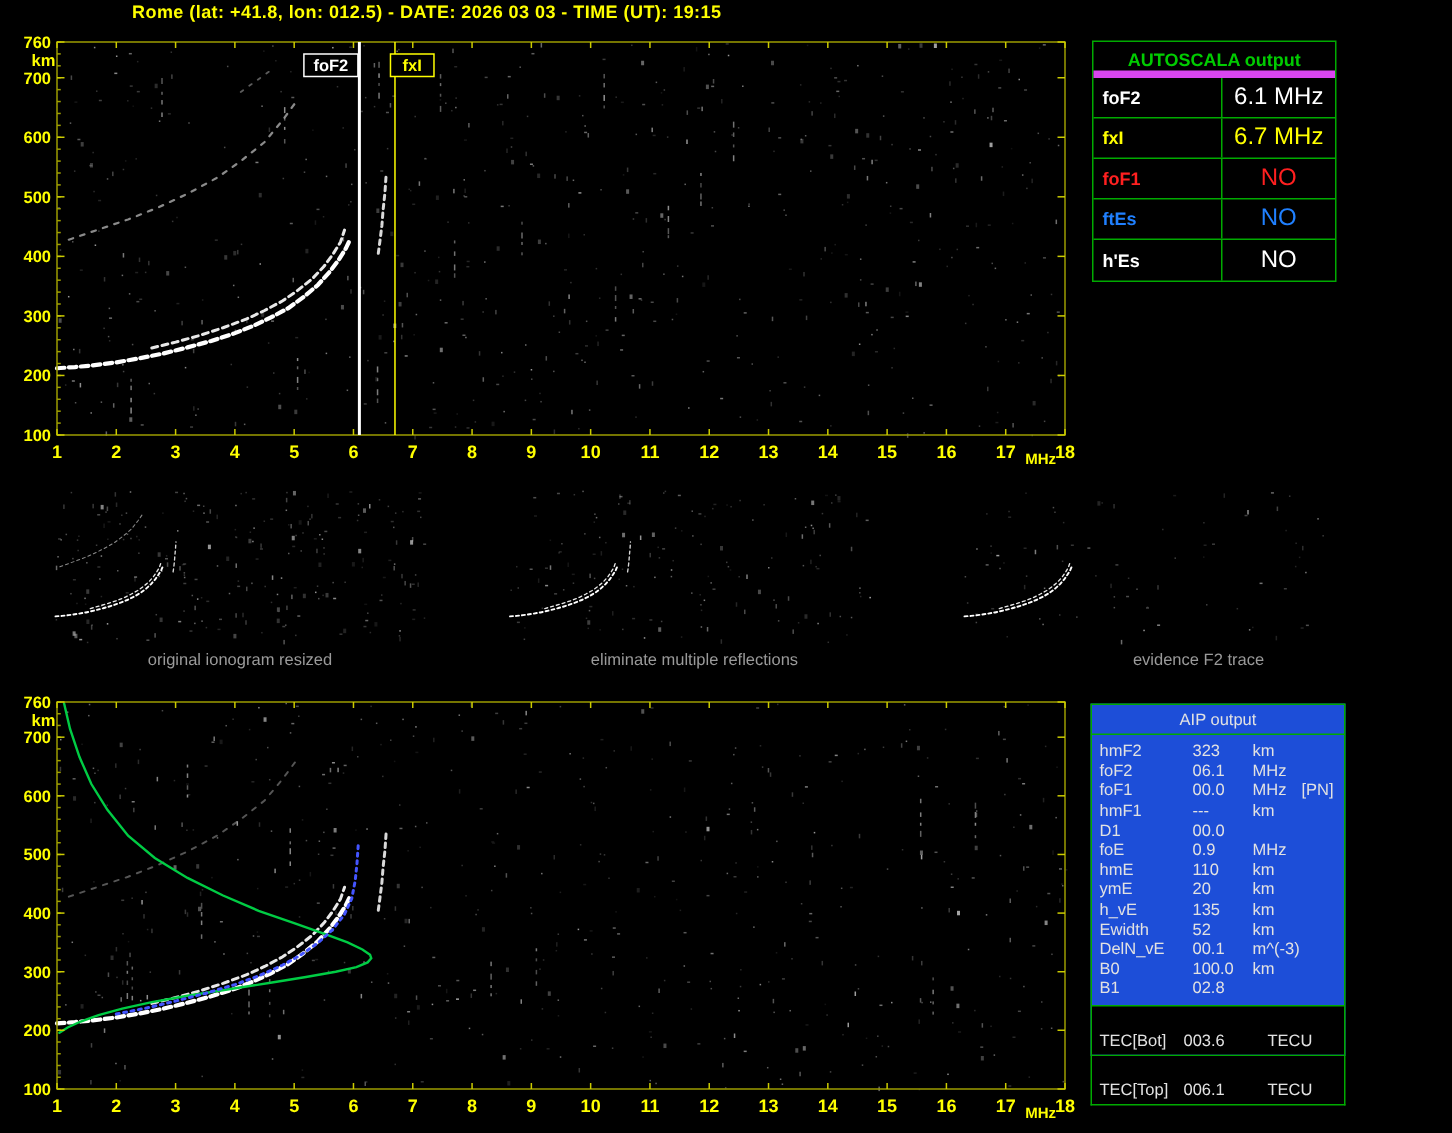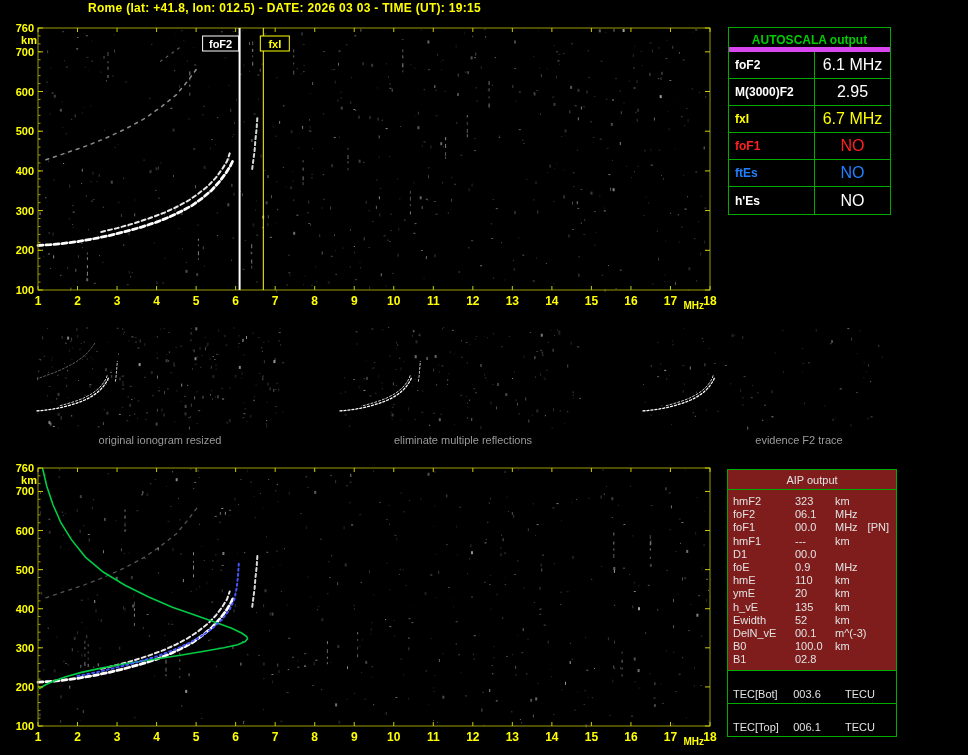"M(3000)F2" div.as-row { html: <div> <div>M(3000)F2</div> <div>2.95</div> </div> -> none }
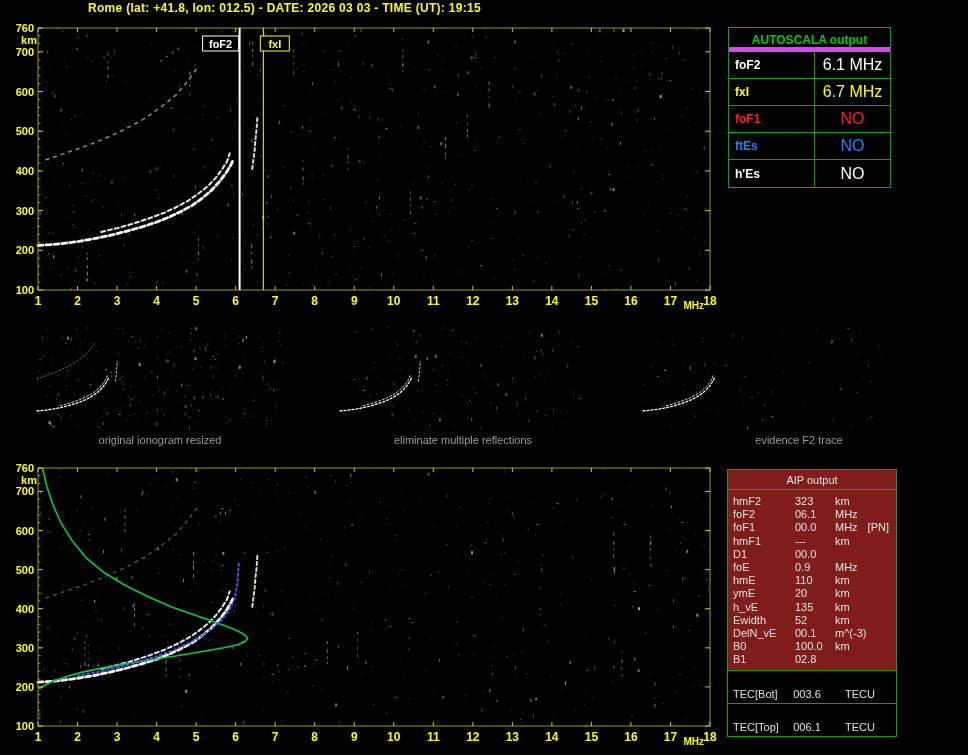"AIP output" .aip-main { background: #7f1d1d -> #1d4ed8 }
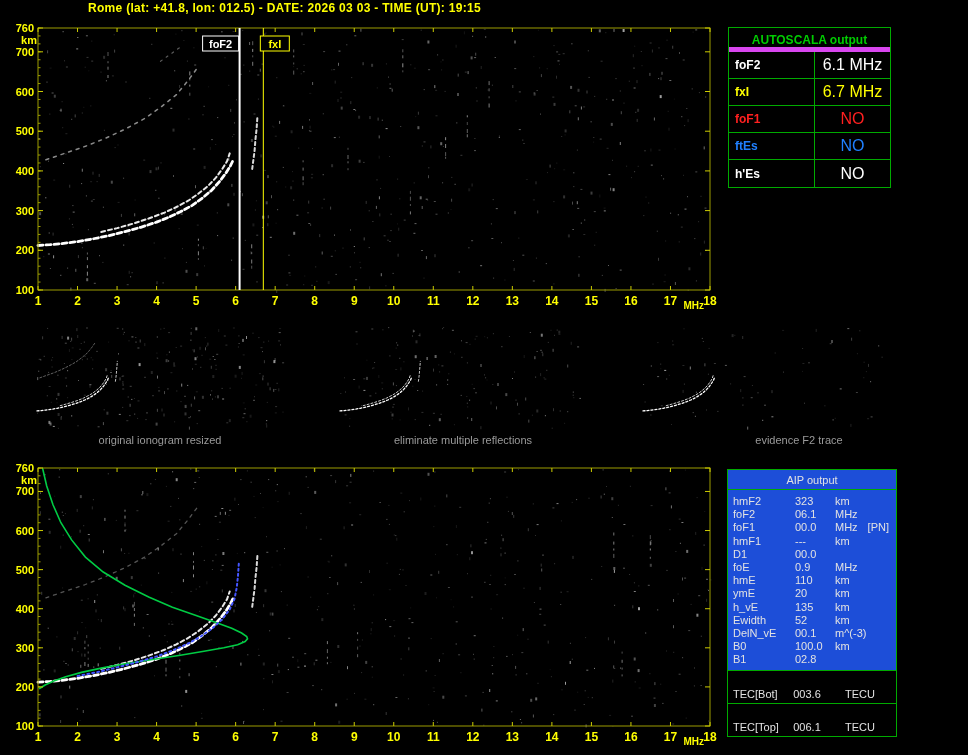"003.6" .tec-row .v { text-align: center -> left }
